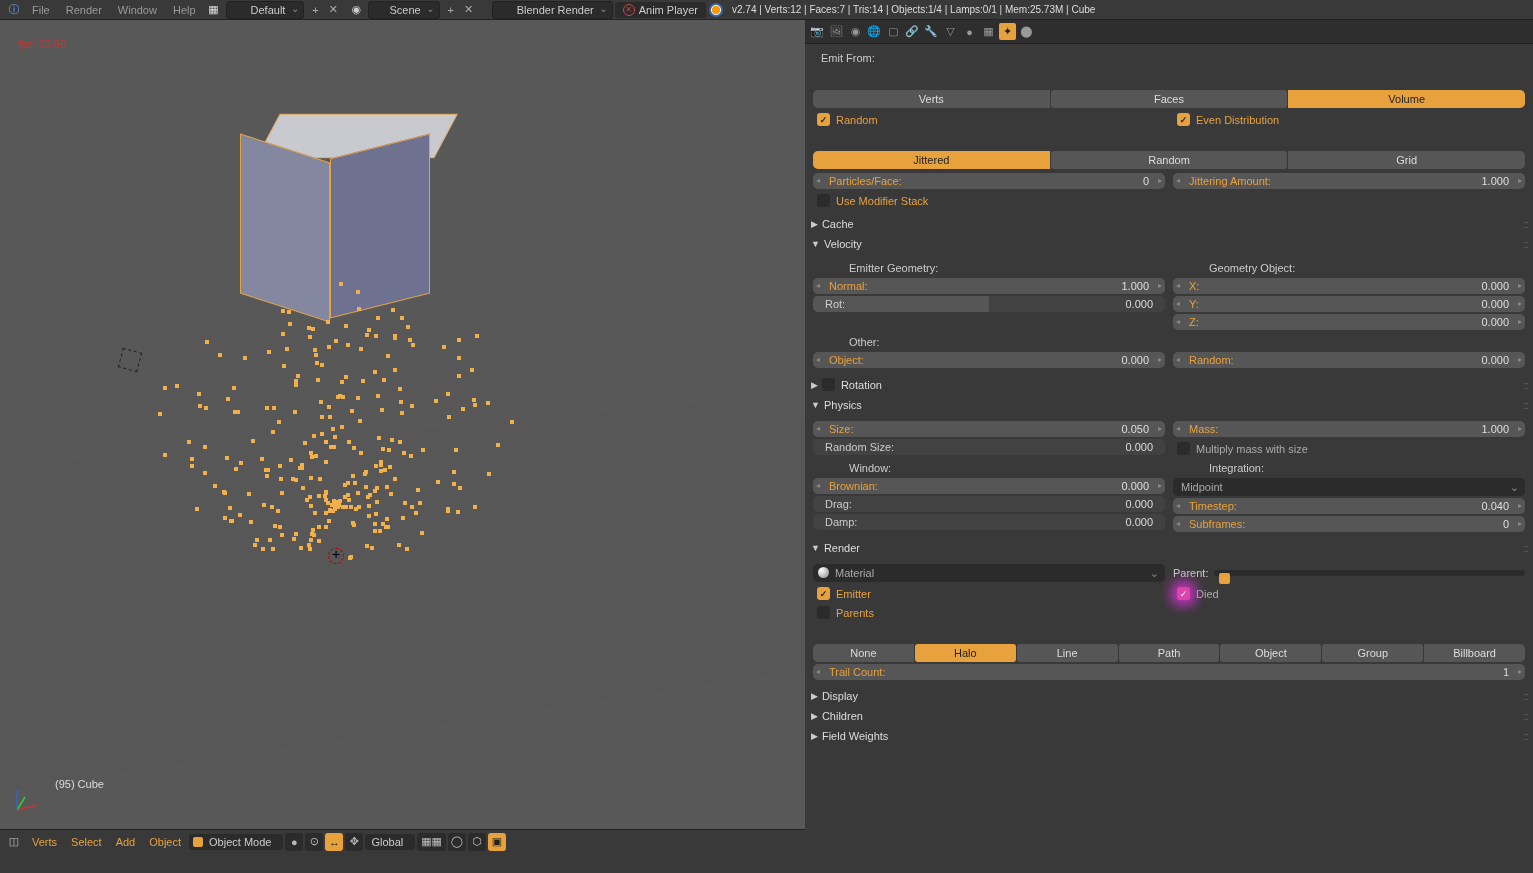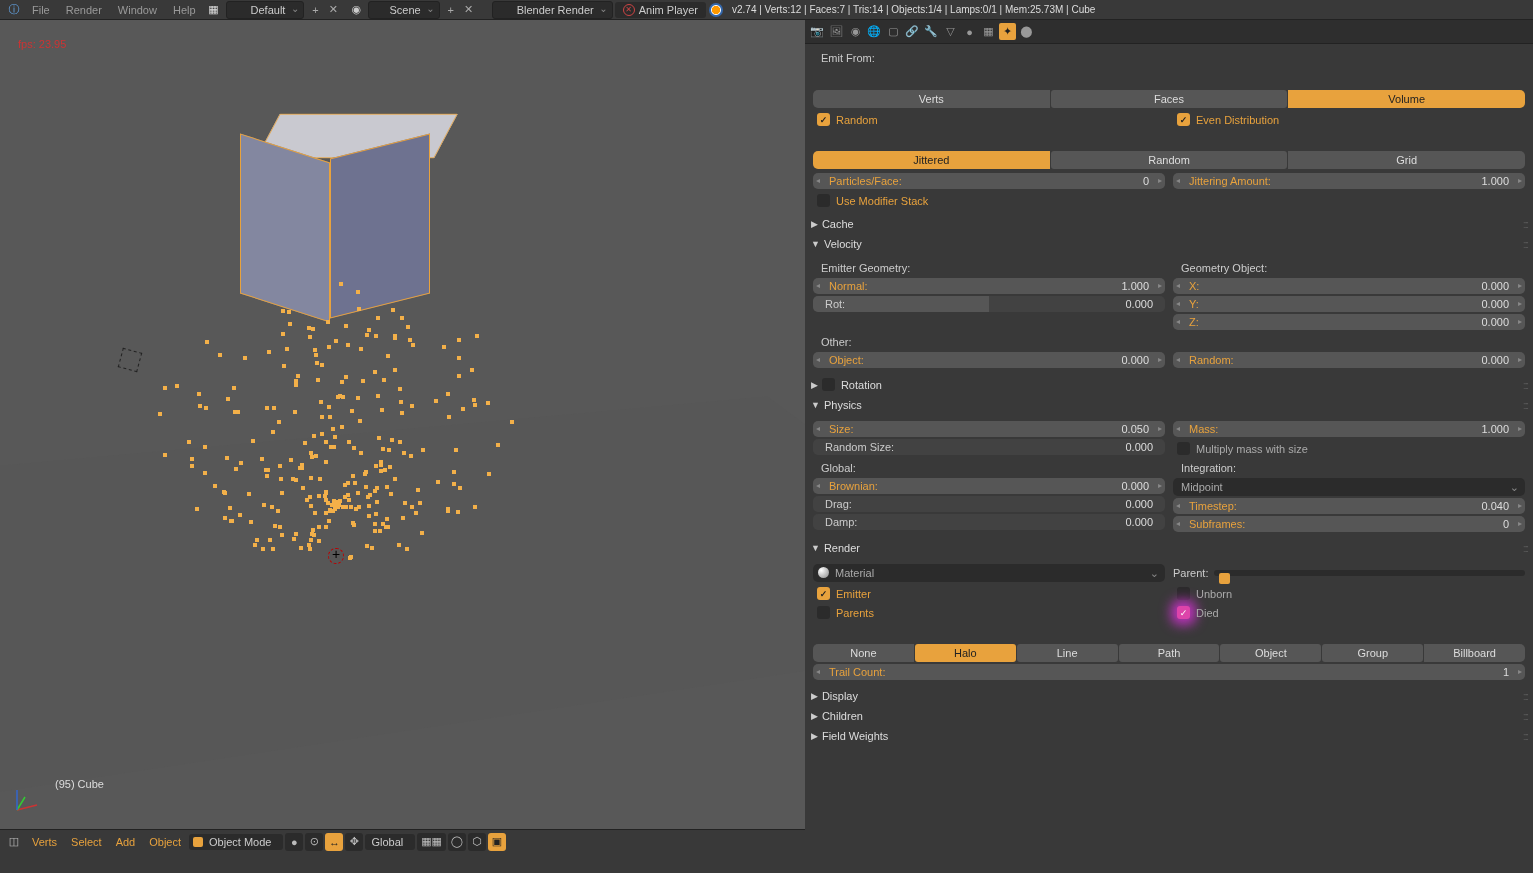"Emitter Geometry:" .section-label { margin-left: none -> 28px }
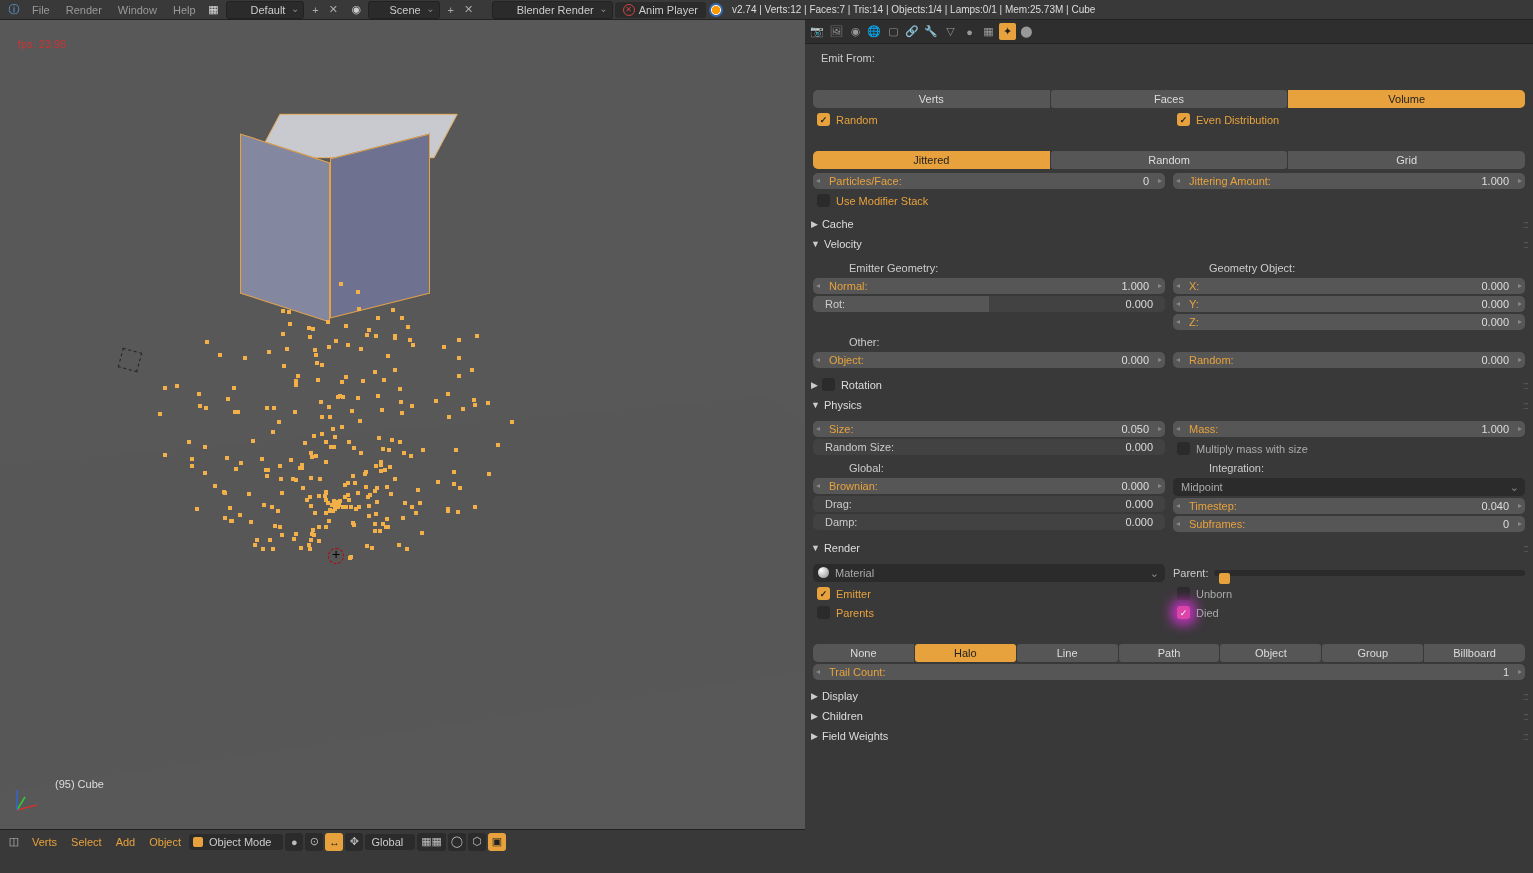"Global:" div.section-label { text: Global -> Window }
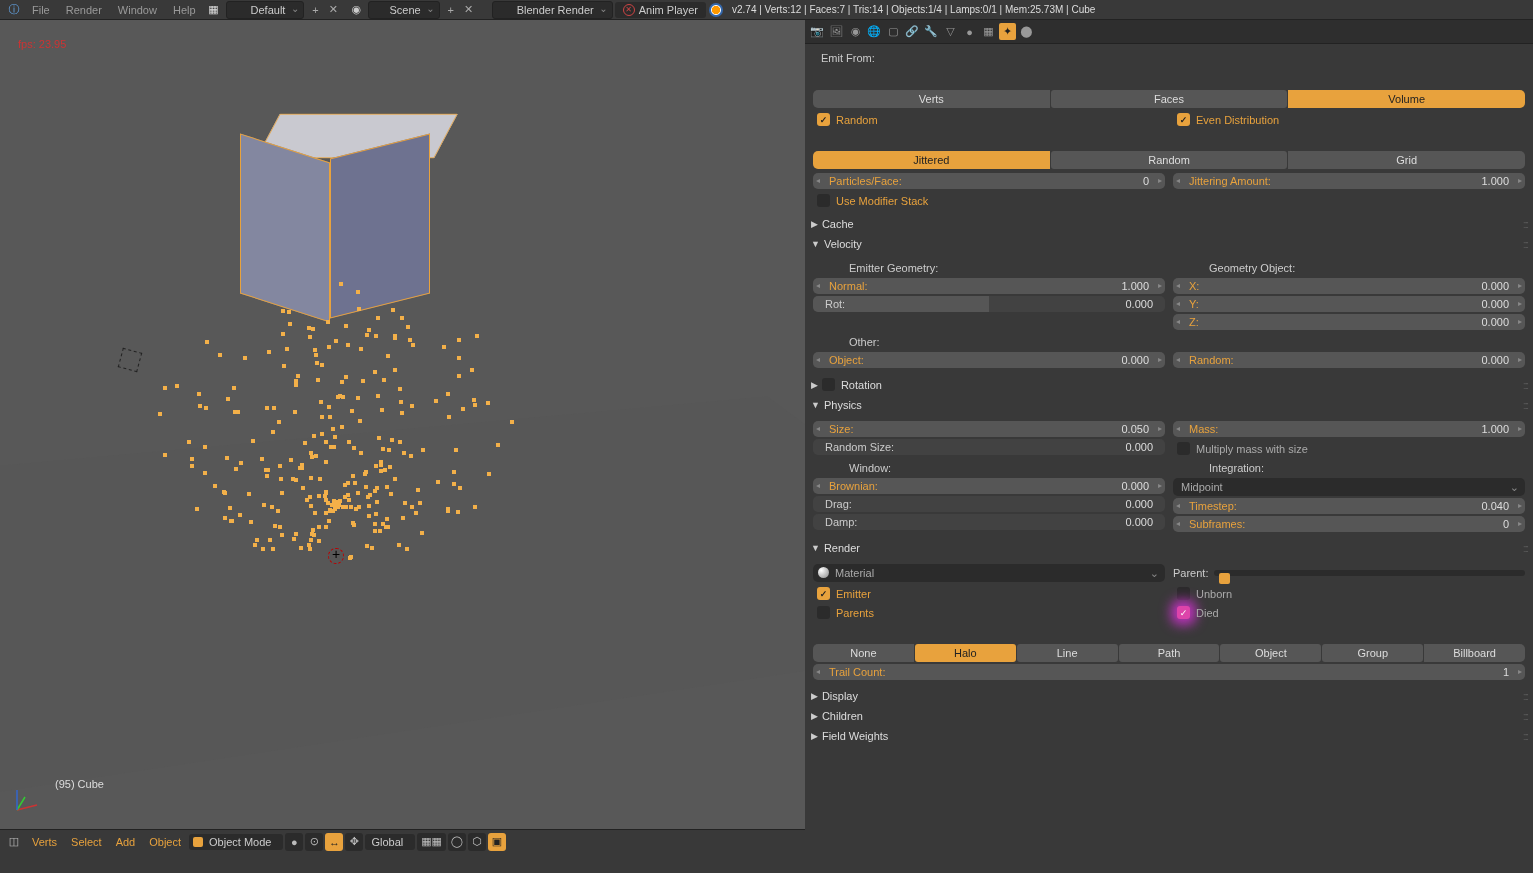"Unborn" div.check-row { html: <div> <span></span> <span>Unborn</span> </div> -> none }
